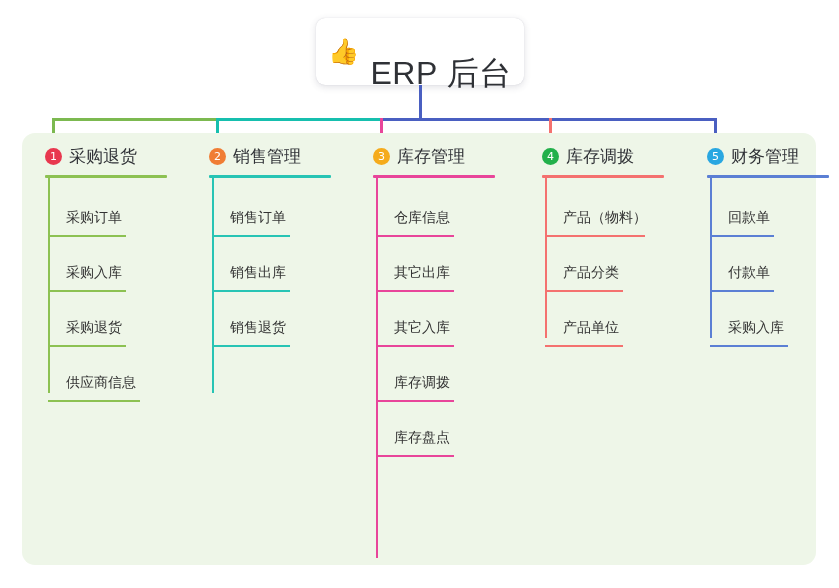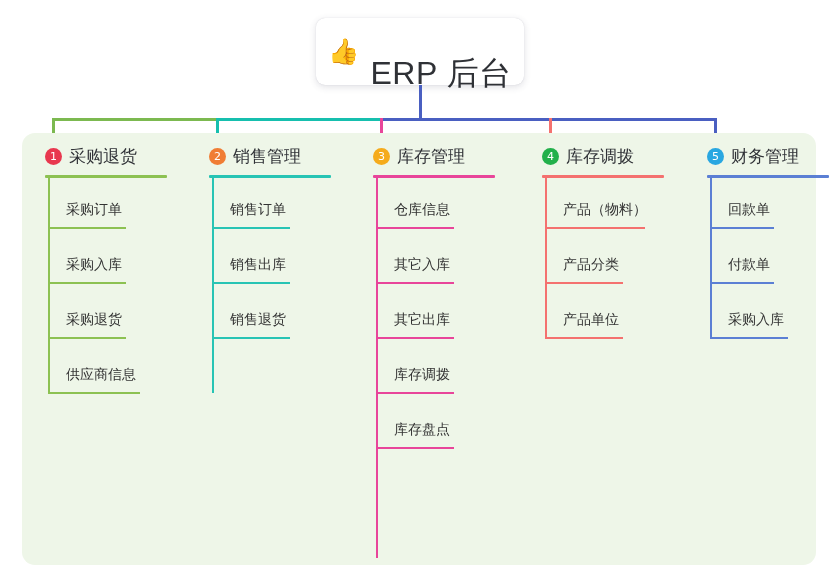"采购订单" .col-body { padding-top: 0 -> 8px }
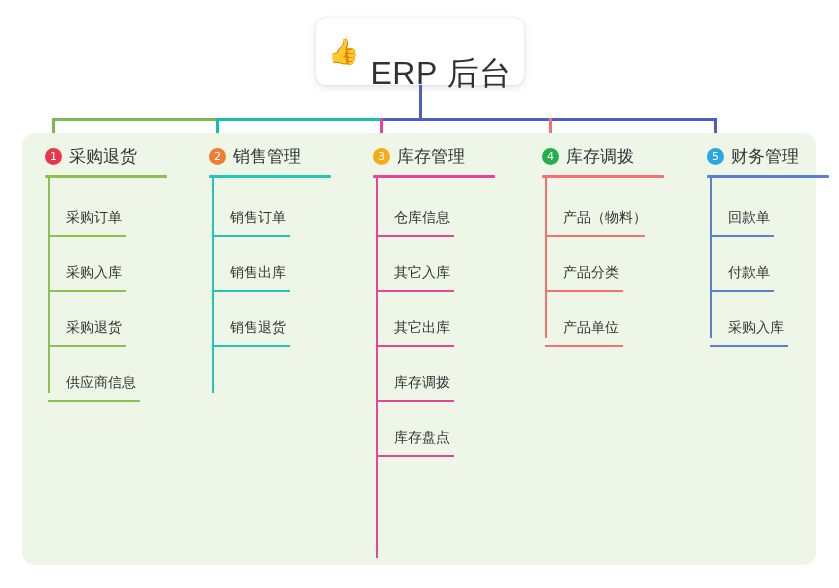"其它入库" div.leaf { order: before "其它出库" -> after "其它出库" }
